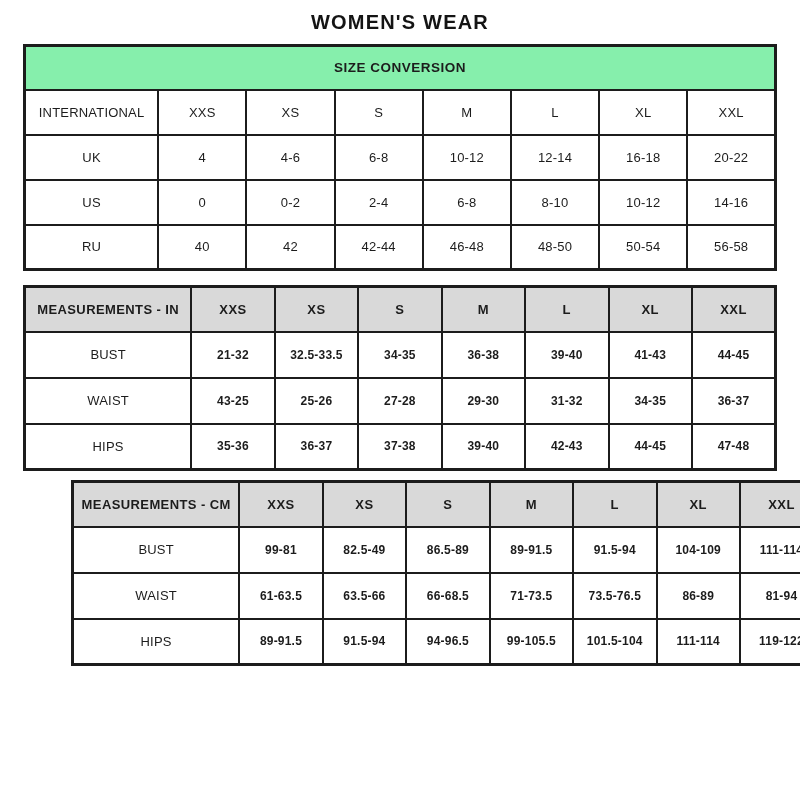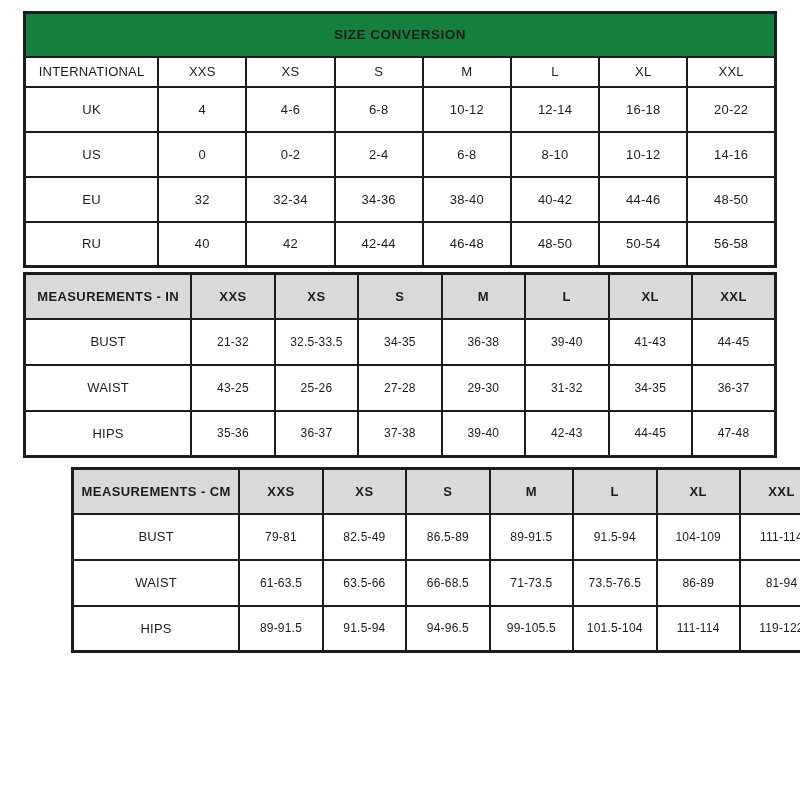"WOMEN'S WEAR" h1.page-title { html: none -> <h1>WOMEN'S WEAR</h1> }
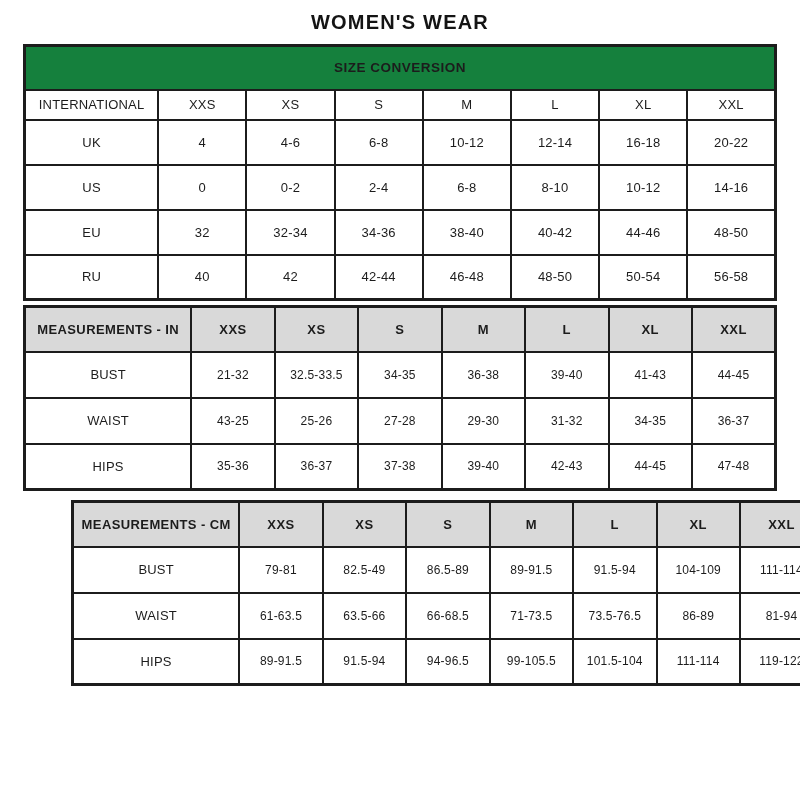"SIZE CONVERSION" .t-sc .banner th { background: #15803d -> #86efac }
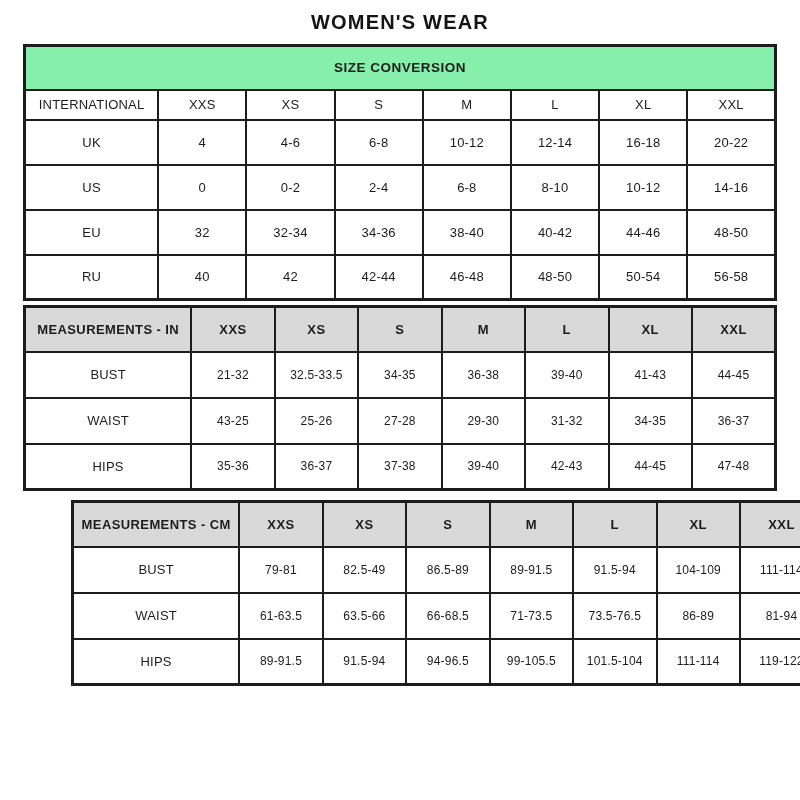"INTERNATIONAL" .t-sc .cols th { height: 30px -> 45px }
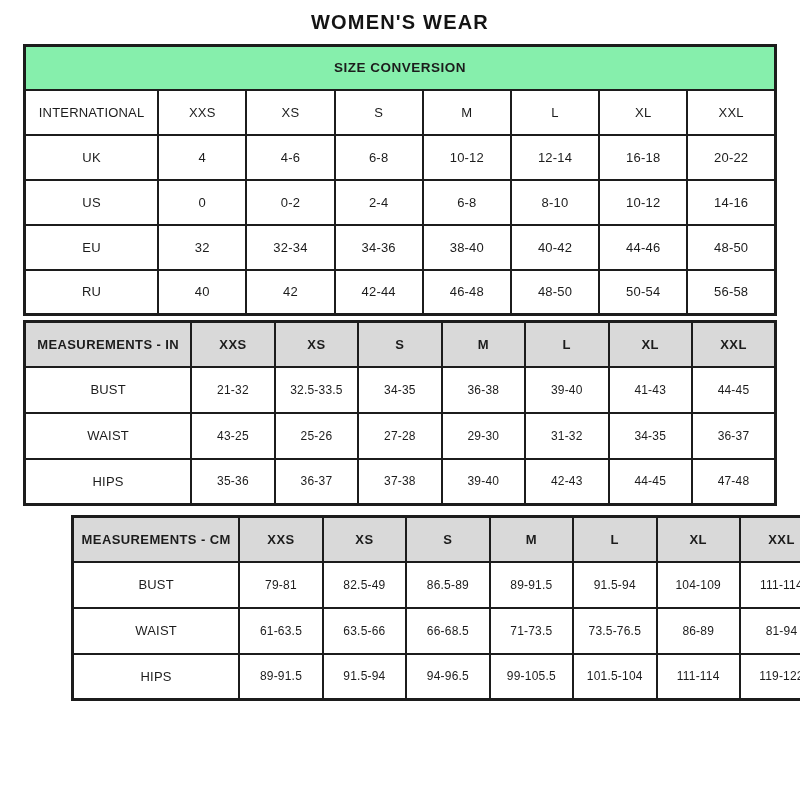"EU" tr { html: <tr> <th>EU</th> <td>32</td> <td>32-34</td> <td>34-36</td> <td>38-40</td> <td>40-42</td> <td>44-46</td> <td>48-50</td> </tr> -> none }
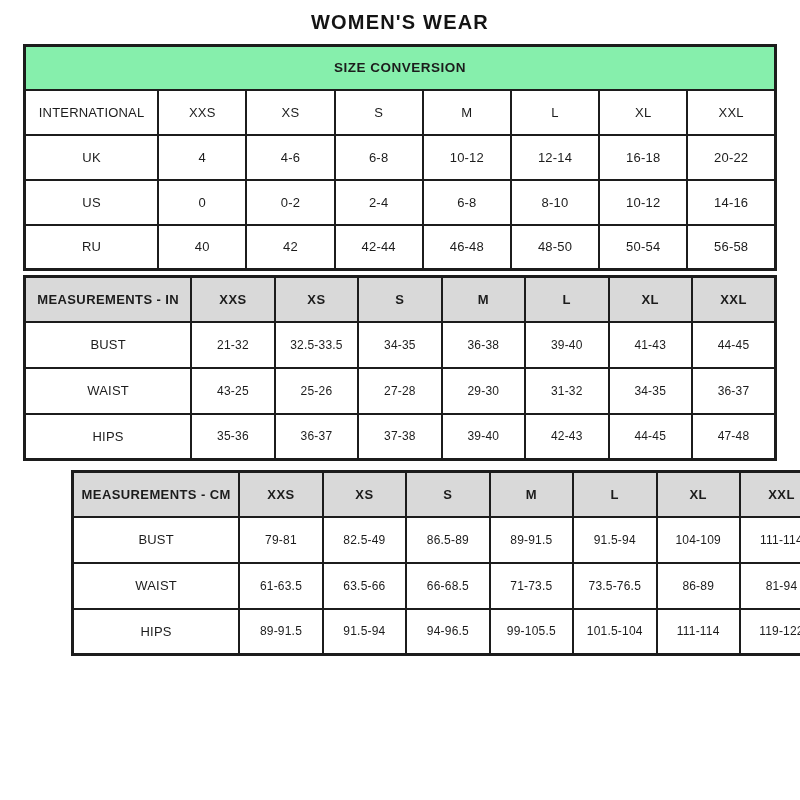"MEASUREMENTS - IN" .t-m { margin-top: 4px -> 14px }
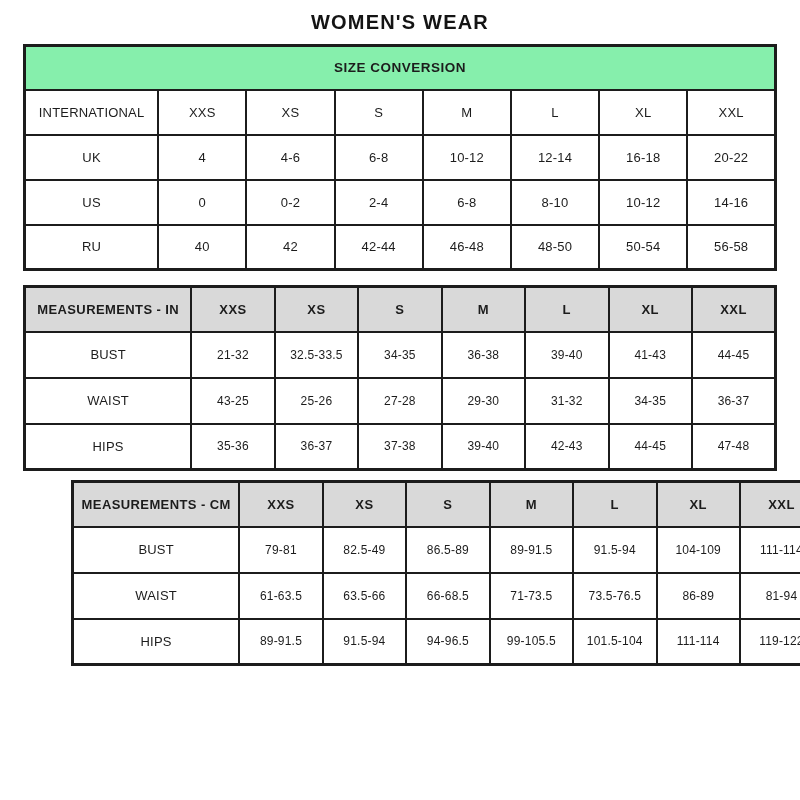"21-32" .t-m tbody td { font-weight: 400 -> 700 }
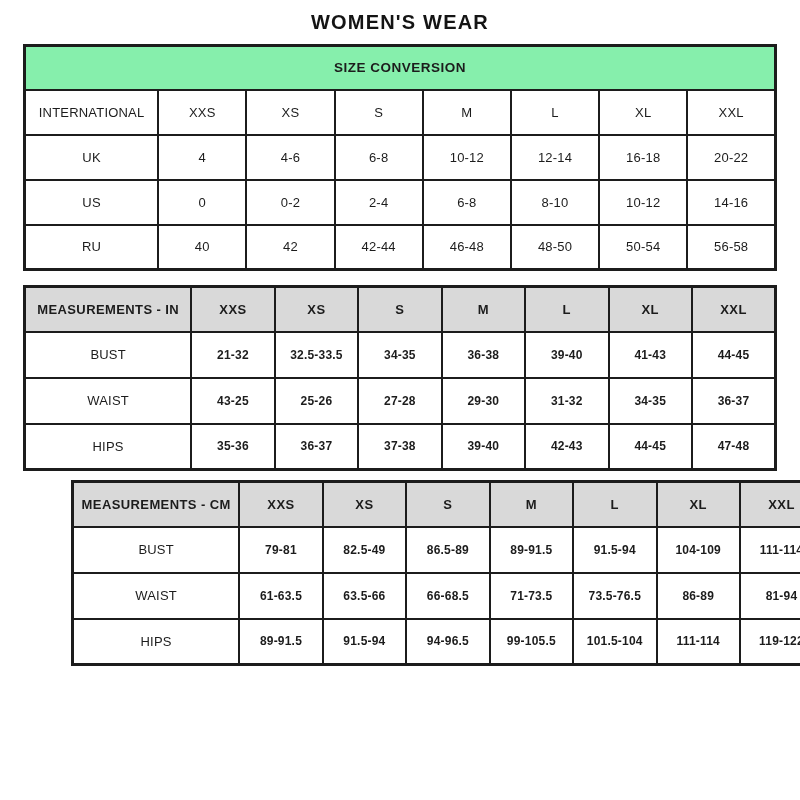"79-81" td { text: 79-81 -> 99-81 }
